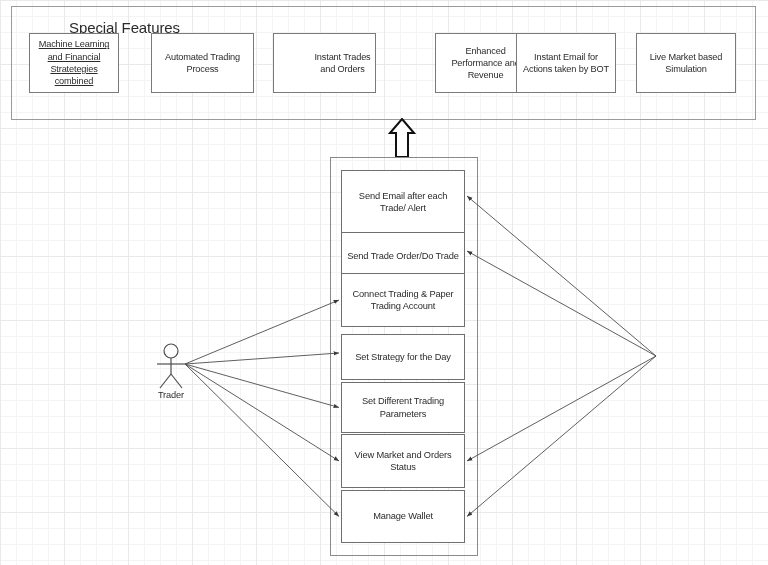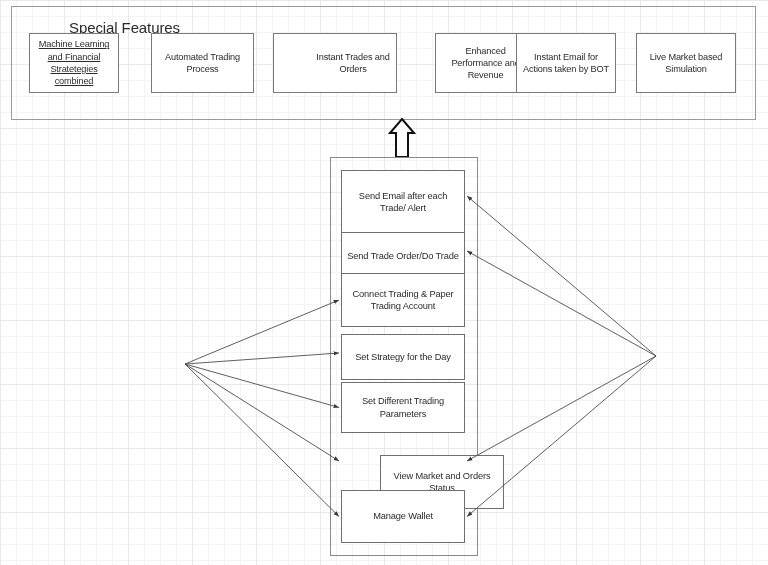"Instant Trades and Orders" div.feature-box { width: 124px -> 103px }
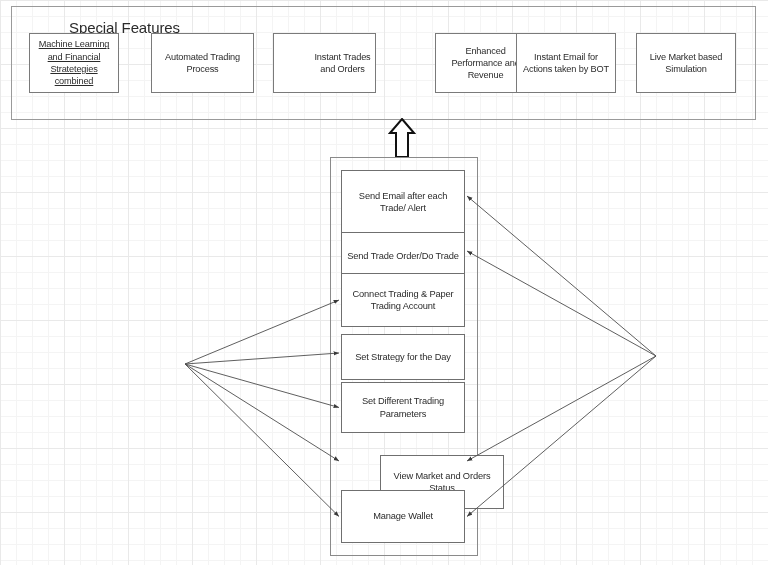"Trader" div.actor { html: none -> <div> <svg> <circle></circle> <line></line> <line></line> <line></line> <line></line> </svg> <div>Trader</div> </div> }
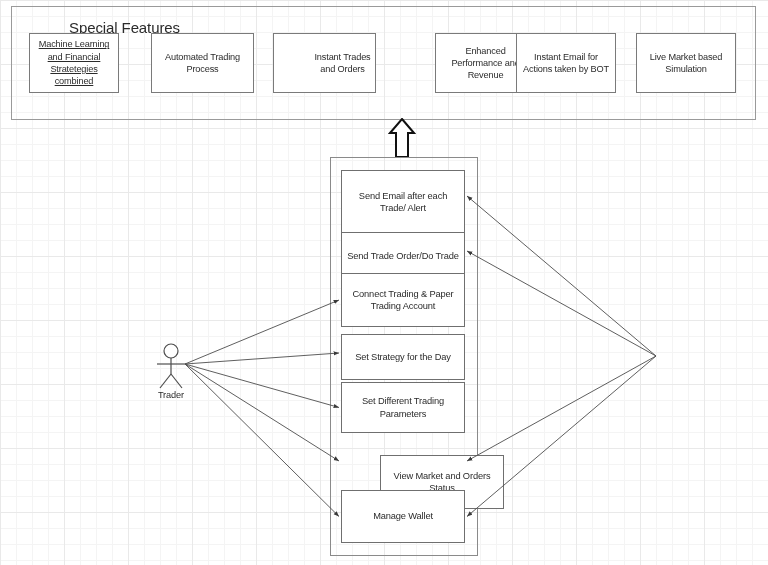"View Market and Orders Status" div.usecase-box { margin-left: 39px -> none; top: 455px -> 434px }
